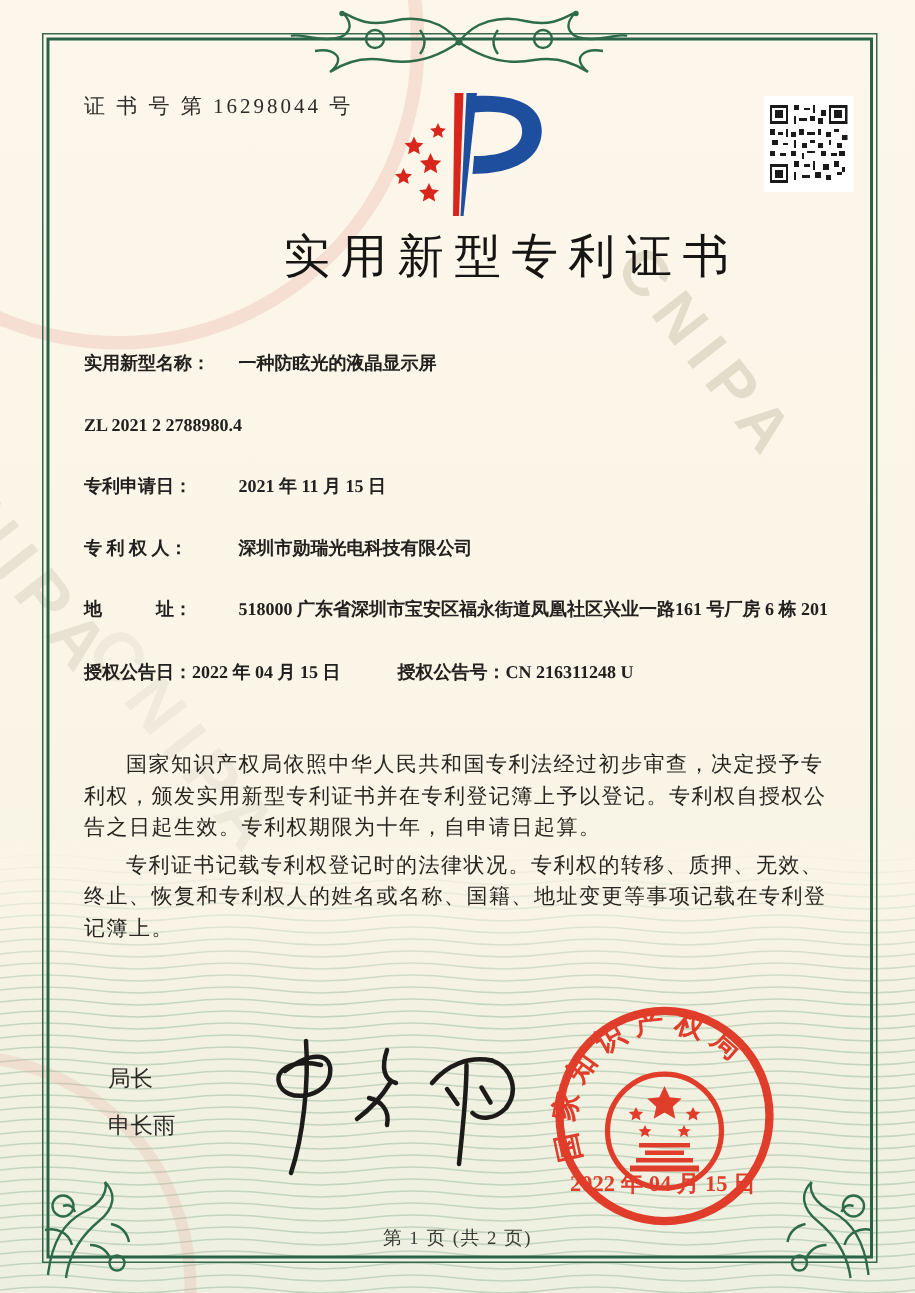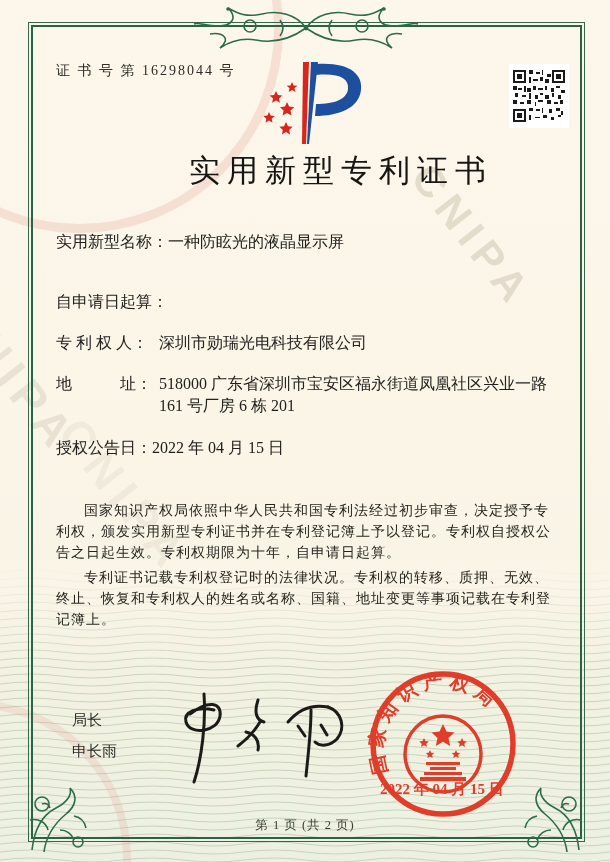"实用新型名称：" .fields { font-size: 16px -> 12px; font-weight: none -> bold }
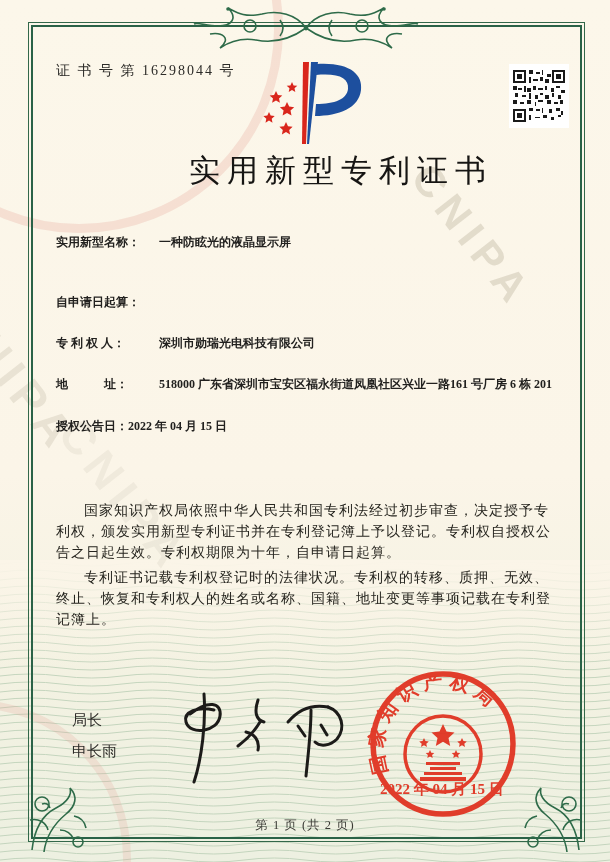"ZL 2021 2 2788980.4" span.fvalue { html: none -> <span>ZL 2021 2 2788980.4</span> }
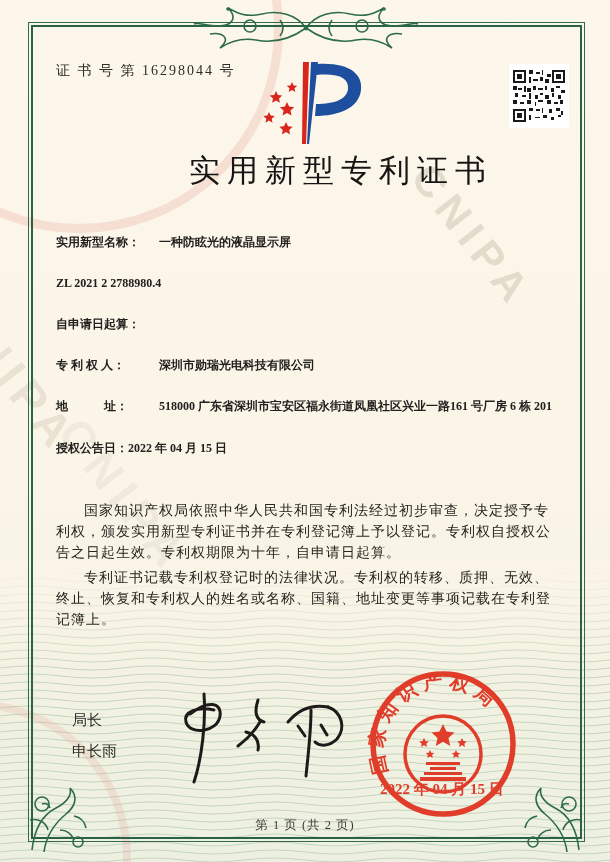"自申请日起算：" span.flabel { text: 自申请日起算 -> 专利申请日 }
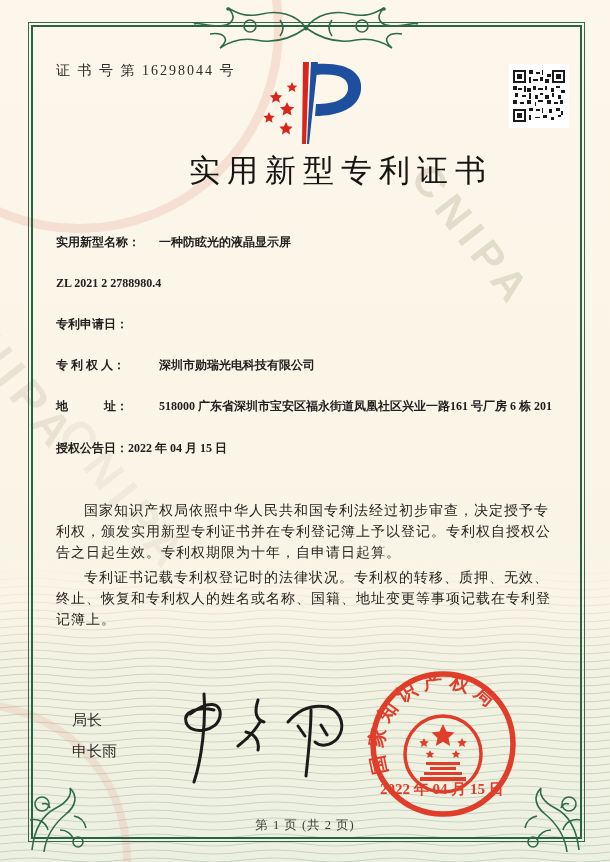"2021 年 11 月 15" span.fvalue { html: none -> <span>2021 年 11 月 15 日</span> }
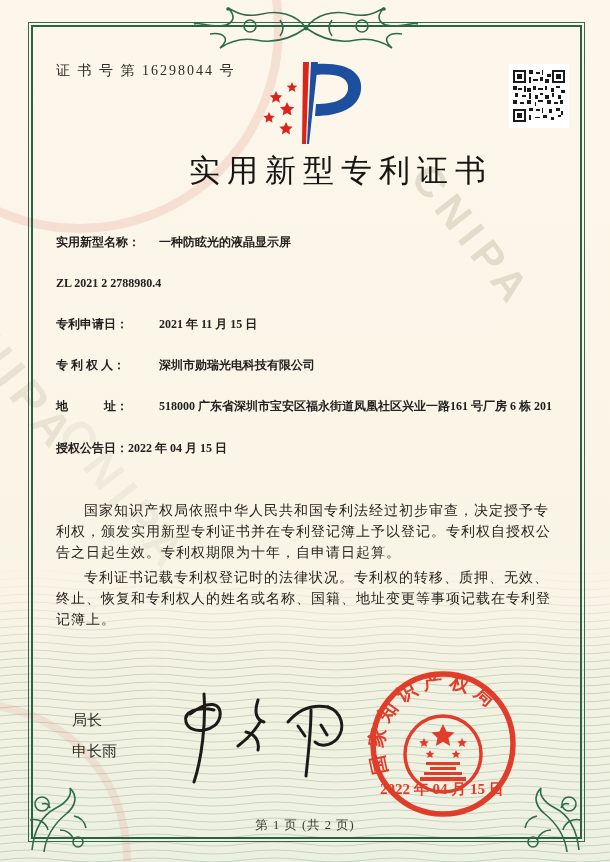"授权公告号：CN 216311248 U" span.fcell { html: none -> <span> <span>授权公告号：</span><span>CN 216311248 U</span> </span> }
